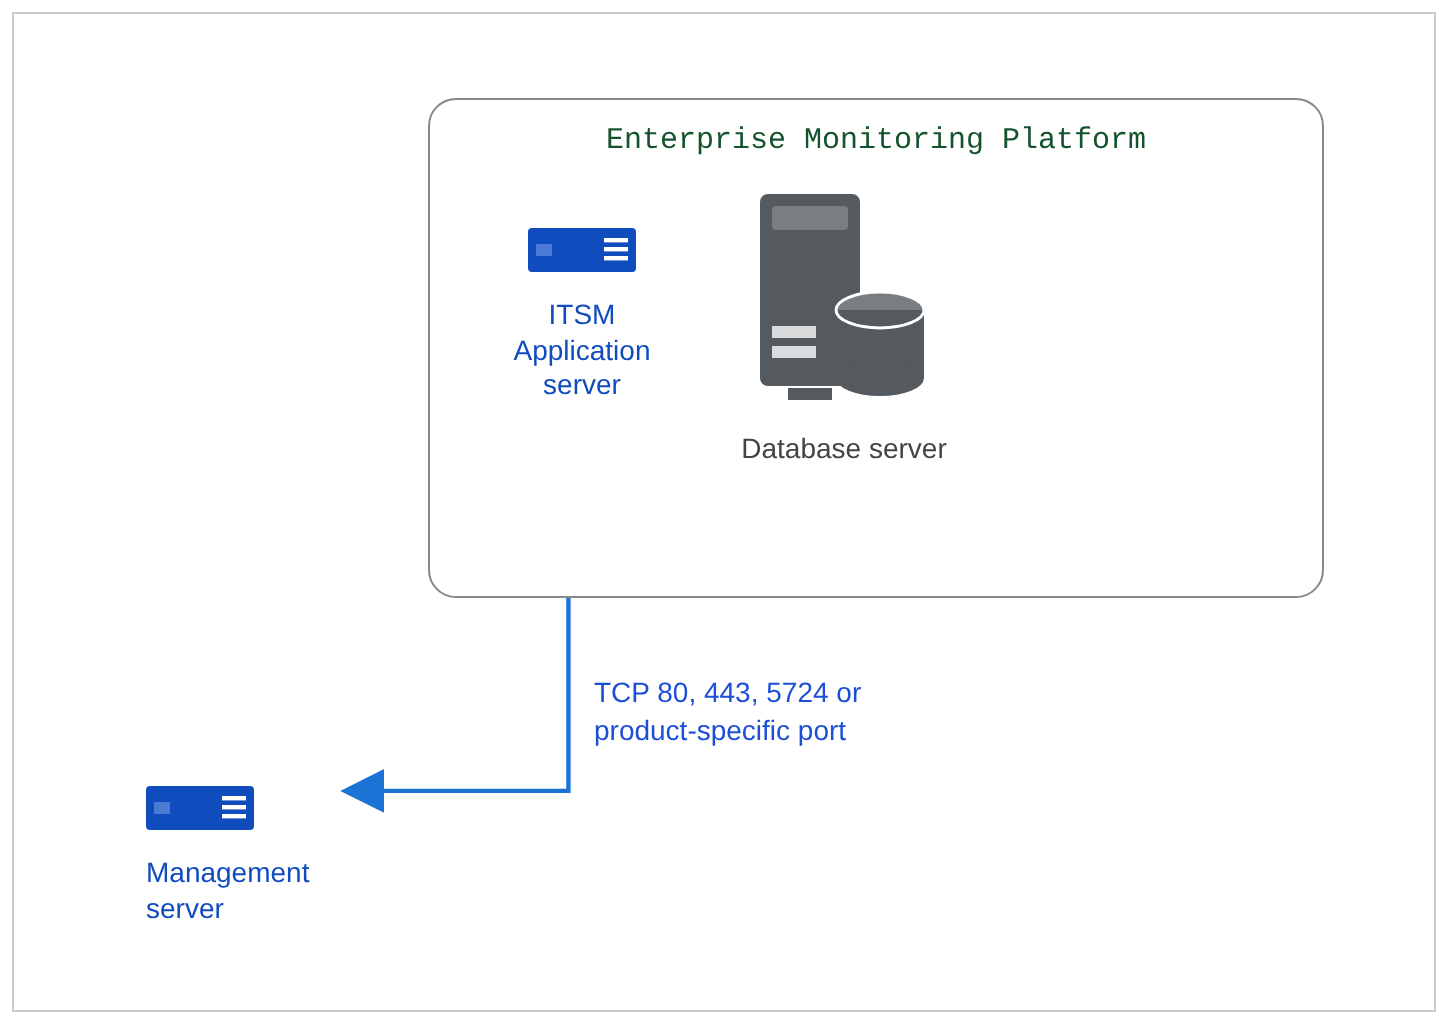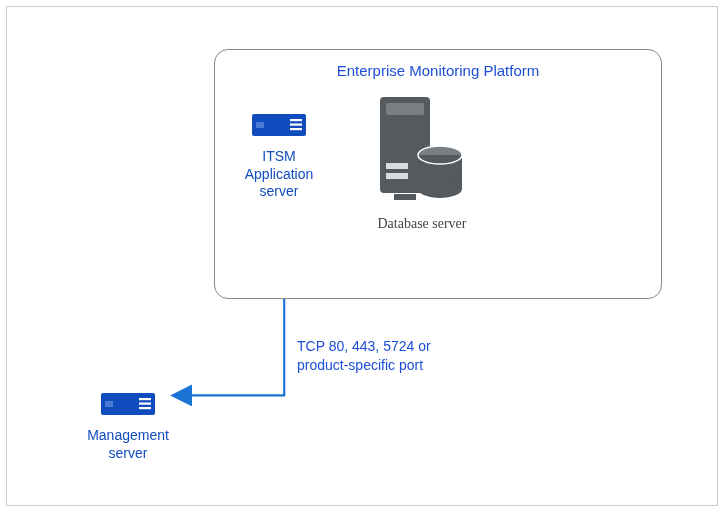"Enterprise Monitoring Platform" .platform-title { color: #1d4ed8 -> #14532d; font-family: none -> Liberation Mono, monospace }
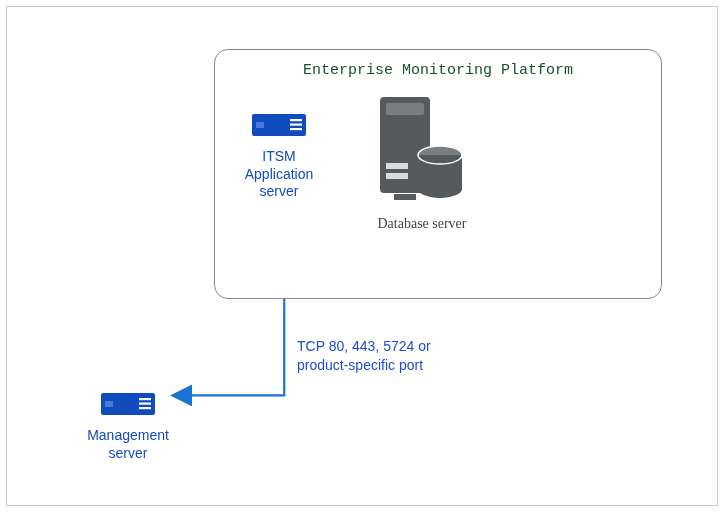"ITSM Application server" .itsm-server { left: 222px -> 234px }
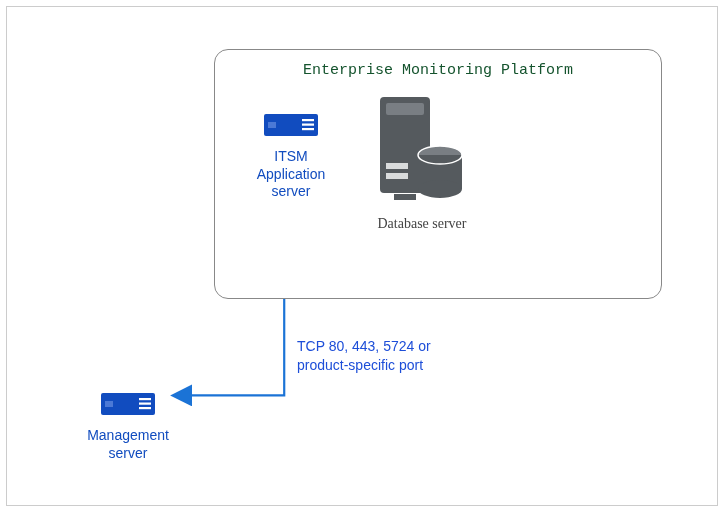"Database server" .db-server { font-family: Liberation Serif, serif -> none }
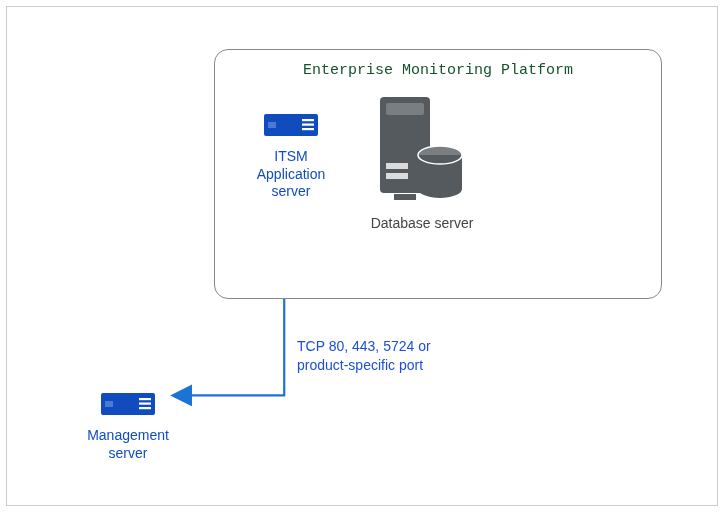"Management server" .mgmt-server { text-align: center -> left }
